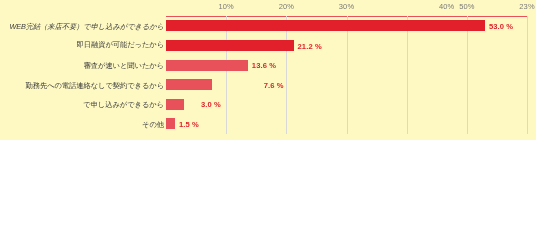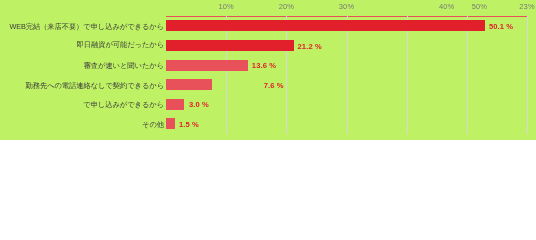"10%" #chart-root { background: #bef264 -> #fef9c3 }
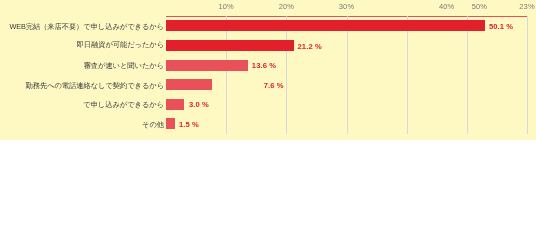"50%" div.tick-label { padding-left: 25px -> none }
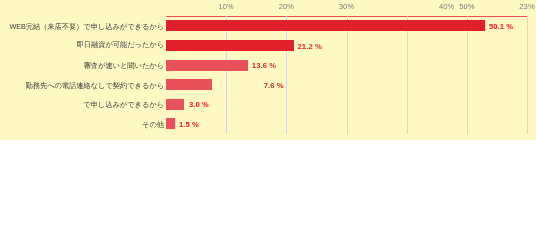"WEB完結（来店不要）で申し込みができるから" div.cat-label { font-style: none -> italic }
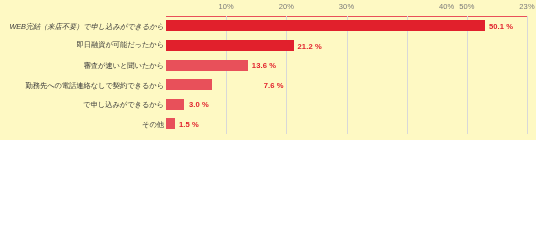"50.1 %" div.value-label { text: 50.1 -> 53.0 }
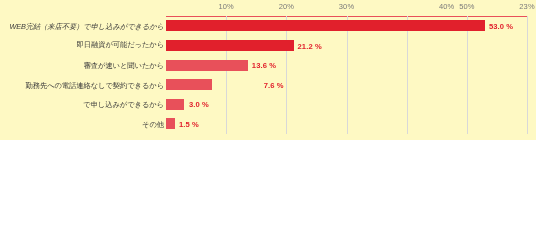"3.0 %" div.value-label { left: 189px -> 201px }
